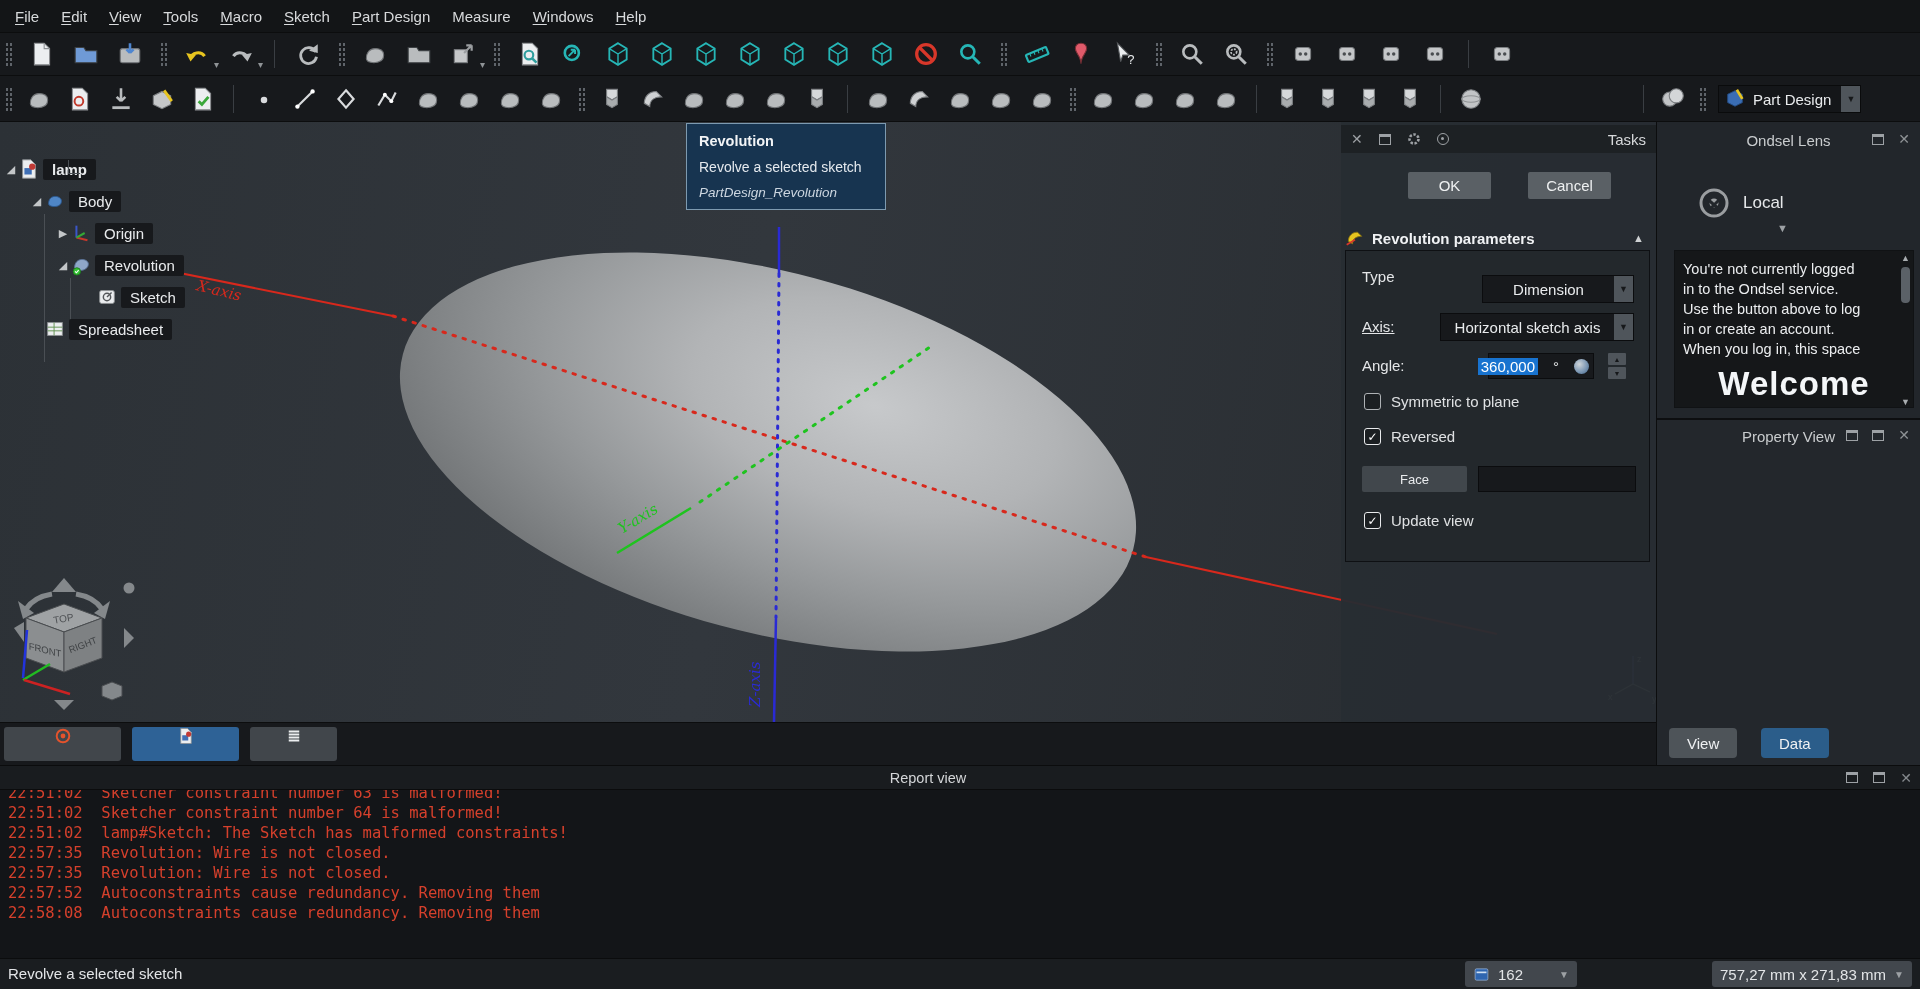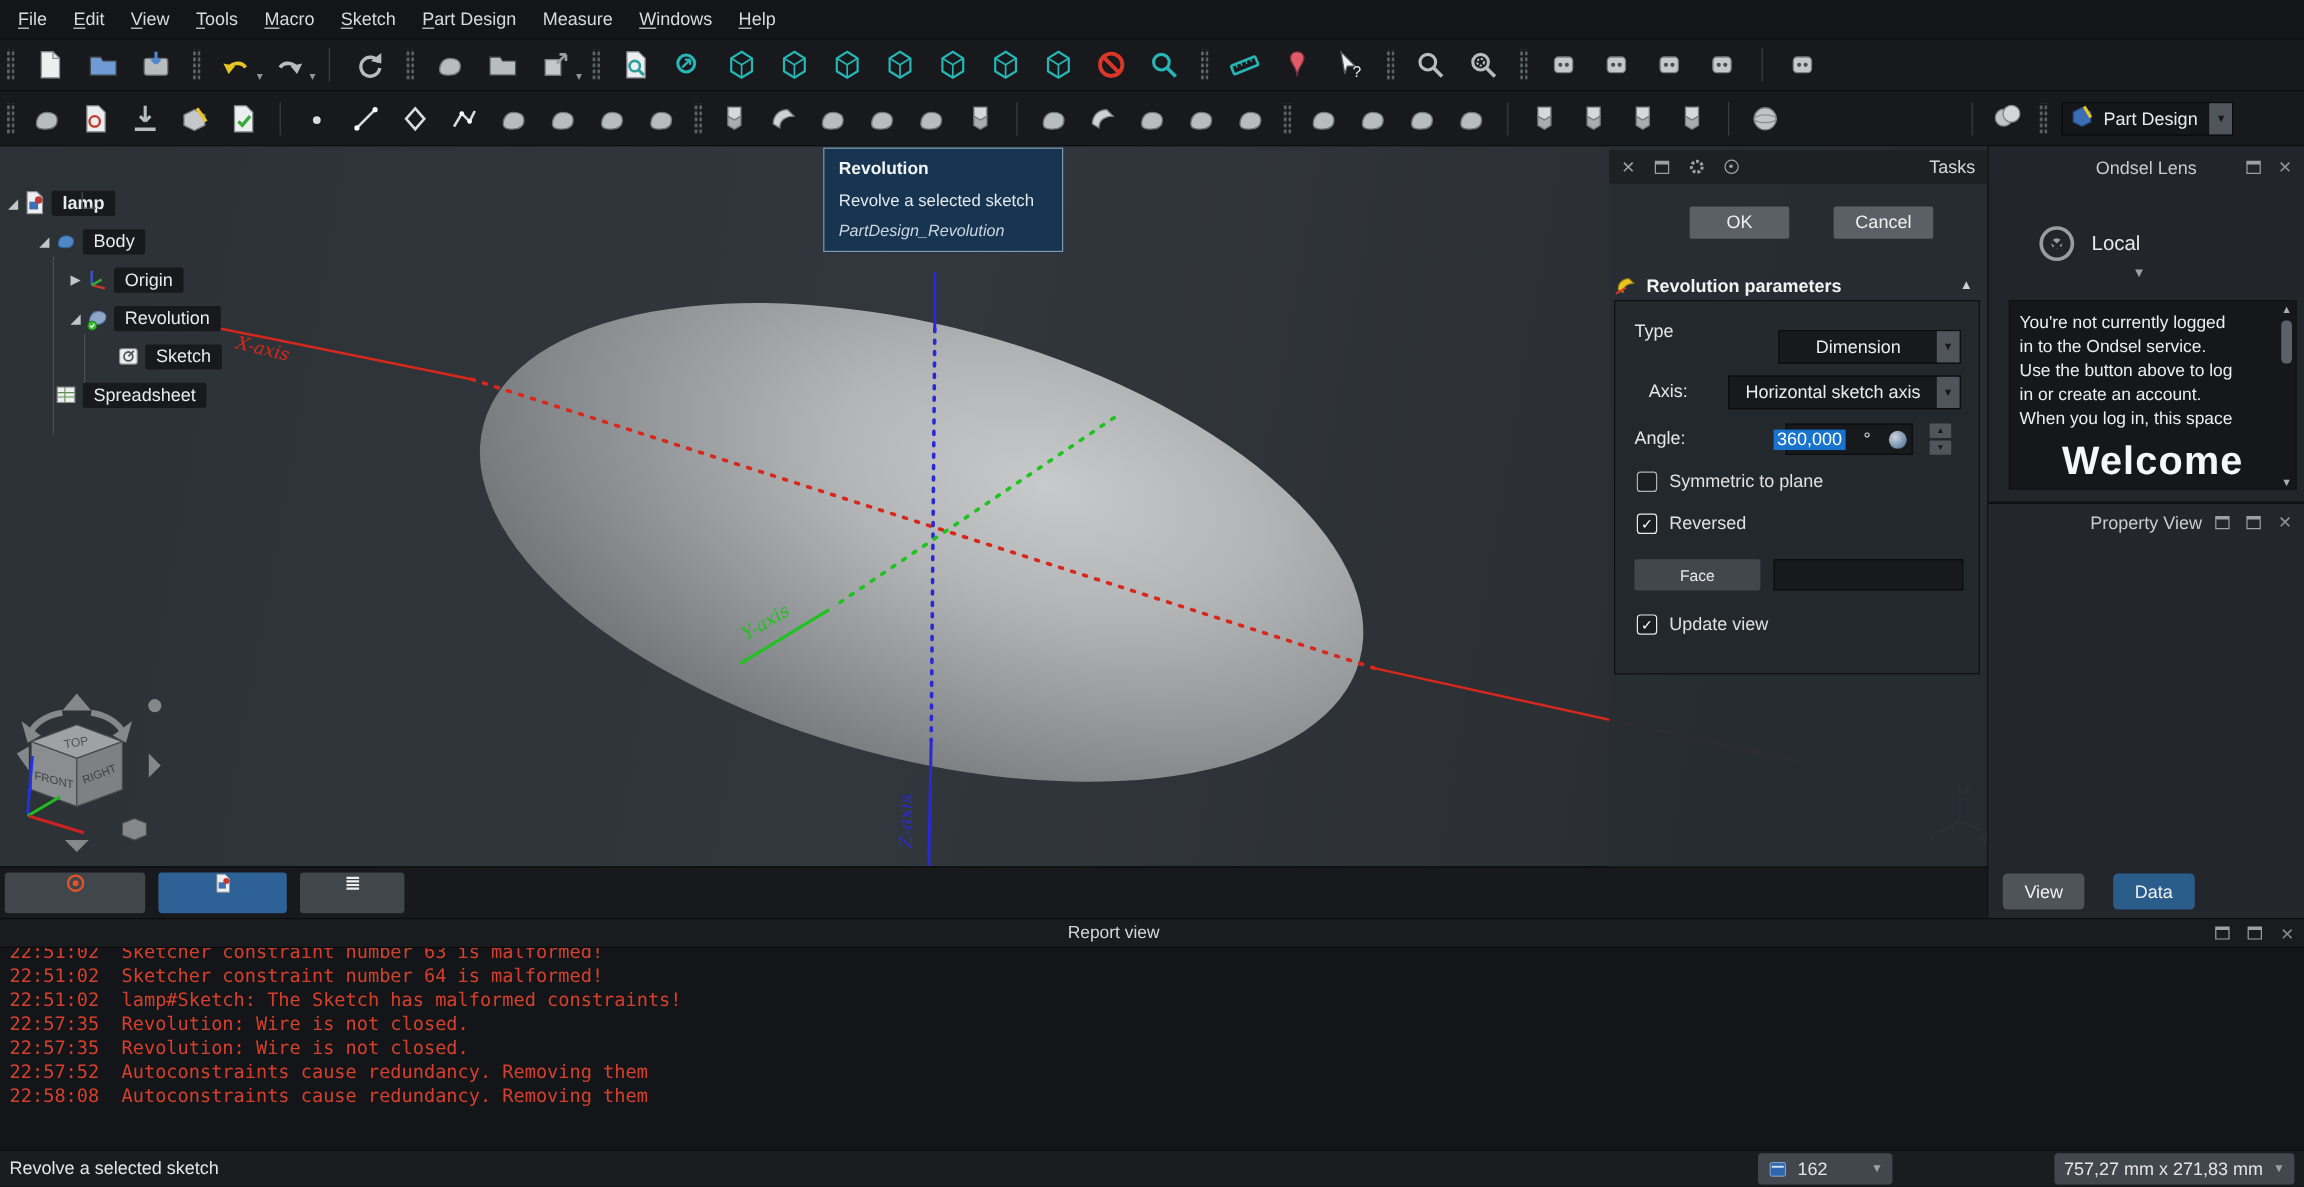"Axis:" span.fld-label { left: 28px -> 16px; text-decoration: none -> underline }
